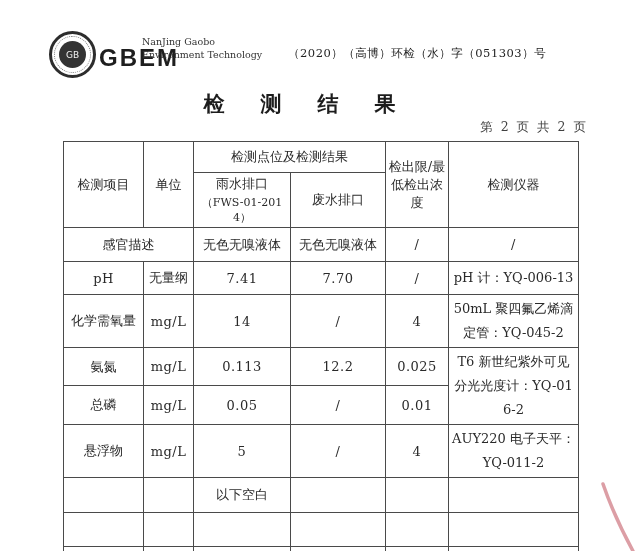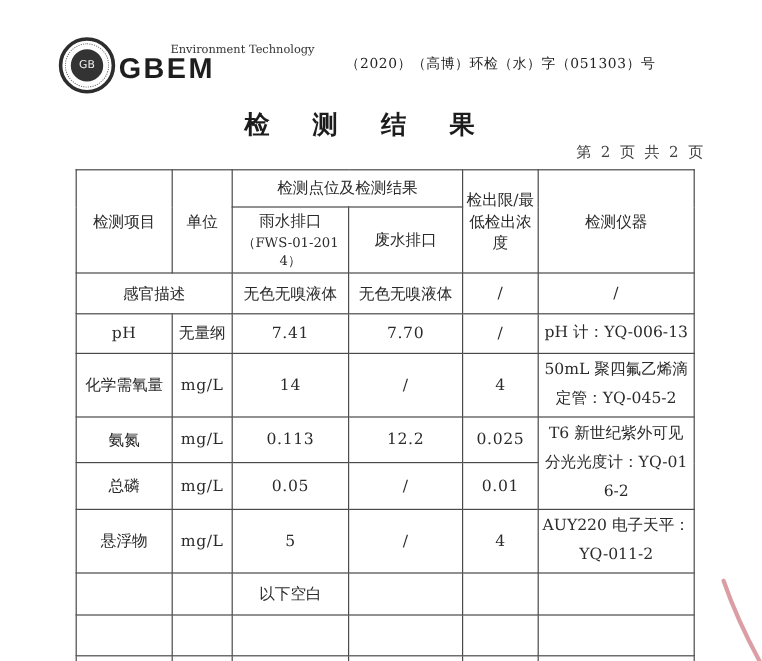"NanJing Gaobo" div { html: none -> <div>NanJing Gaobo</div> }
